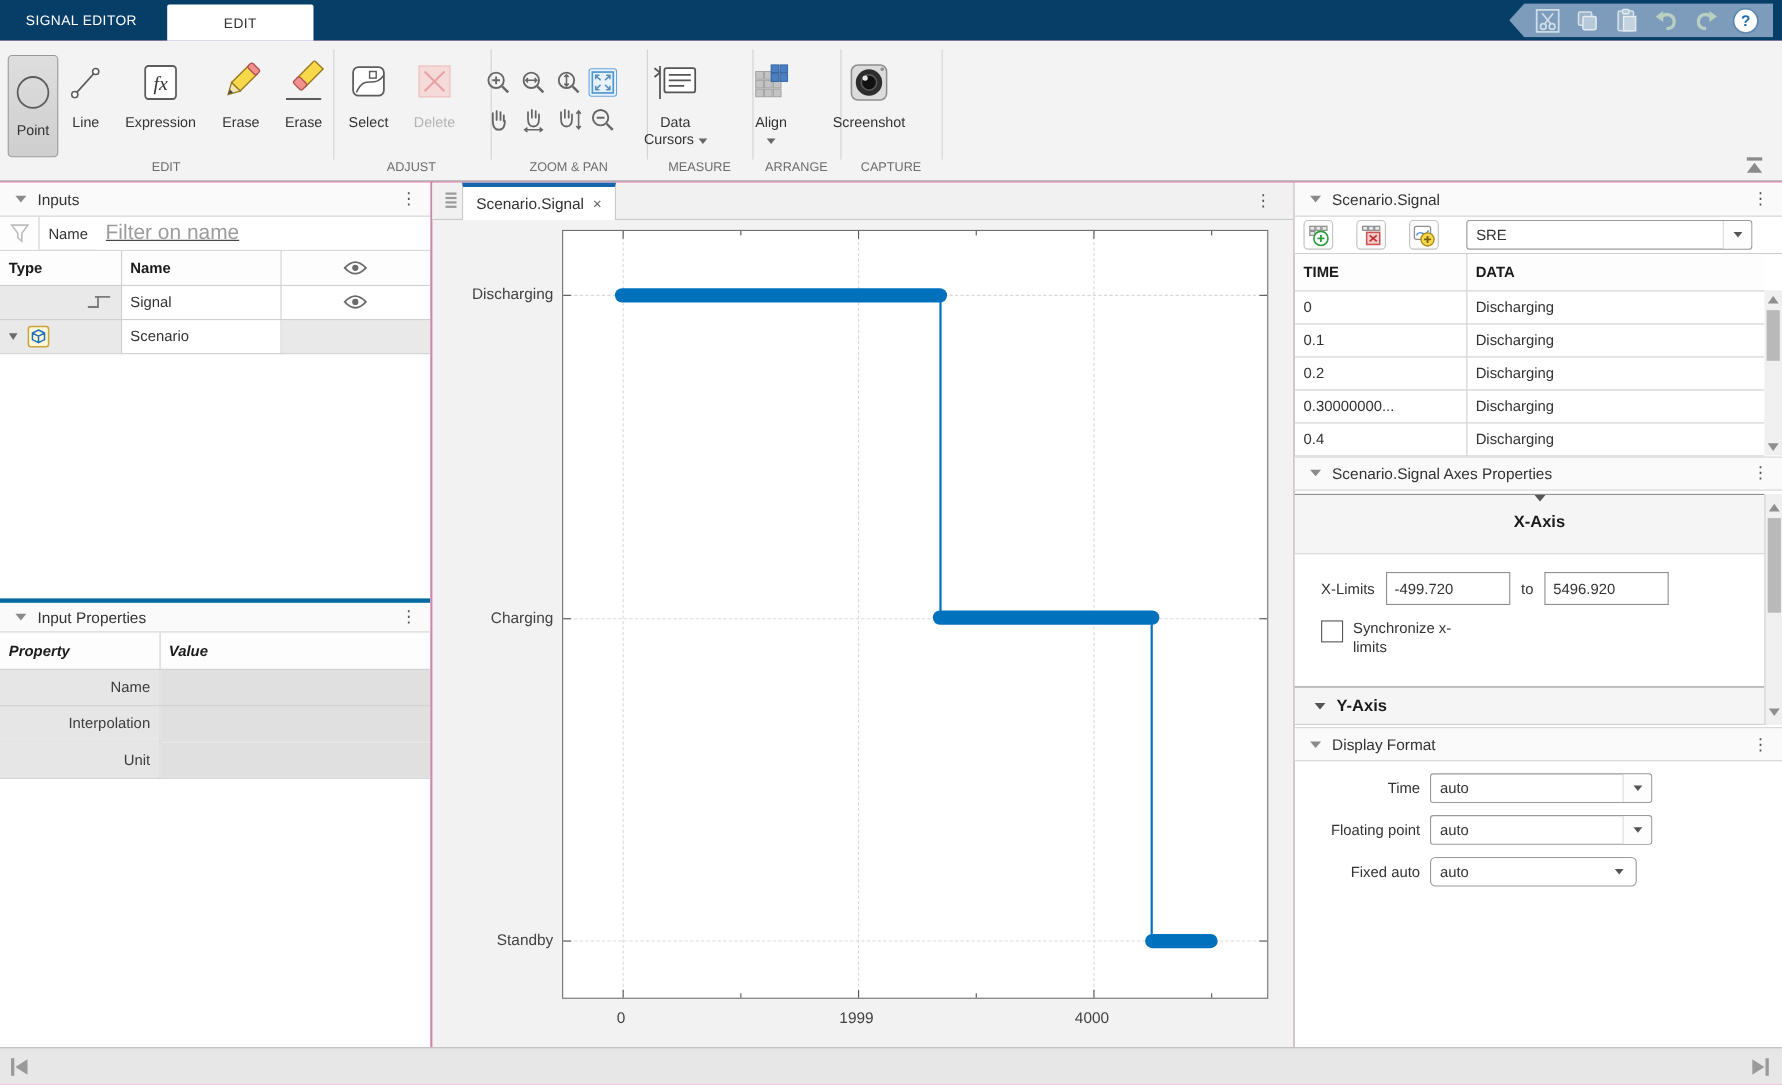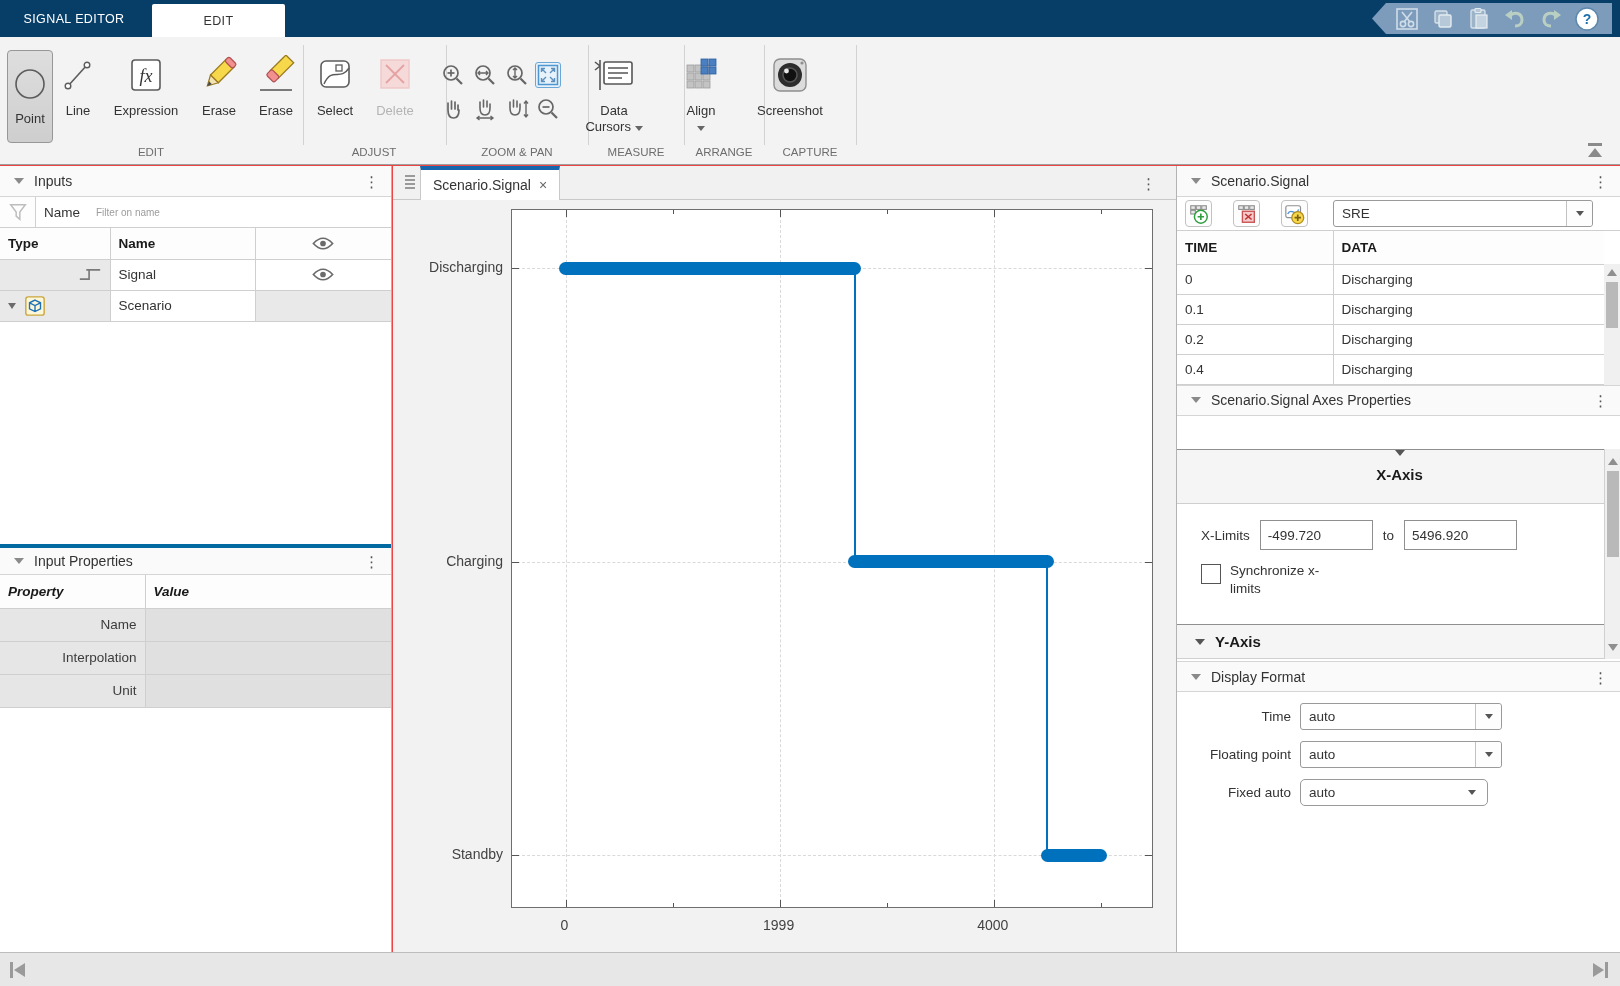"SIGNAL EDITOR" #root { background: #ef4444 -> #ec4899 }
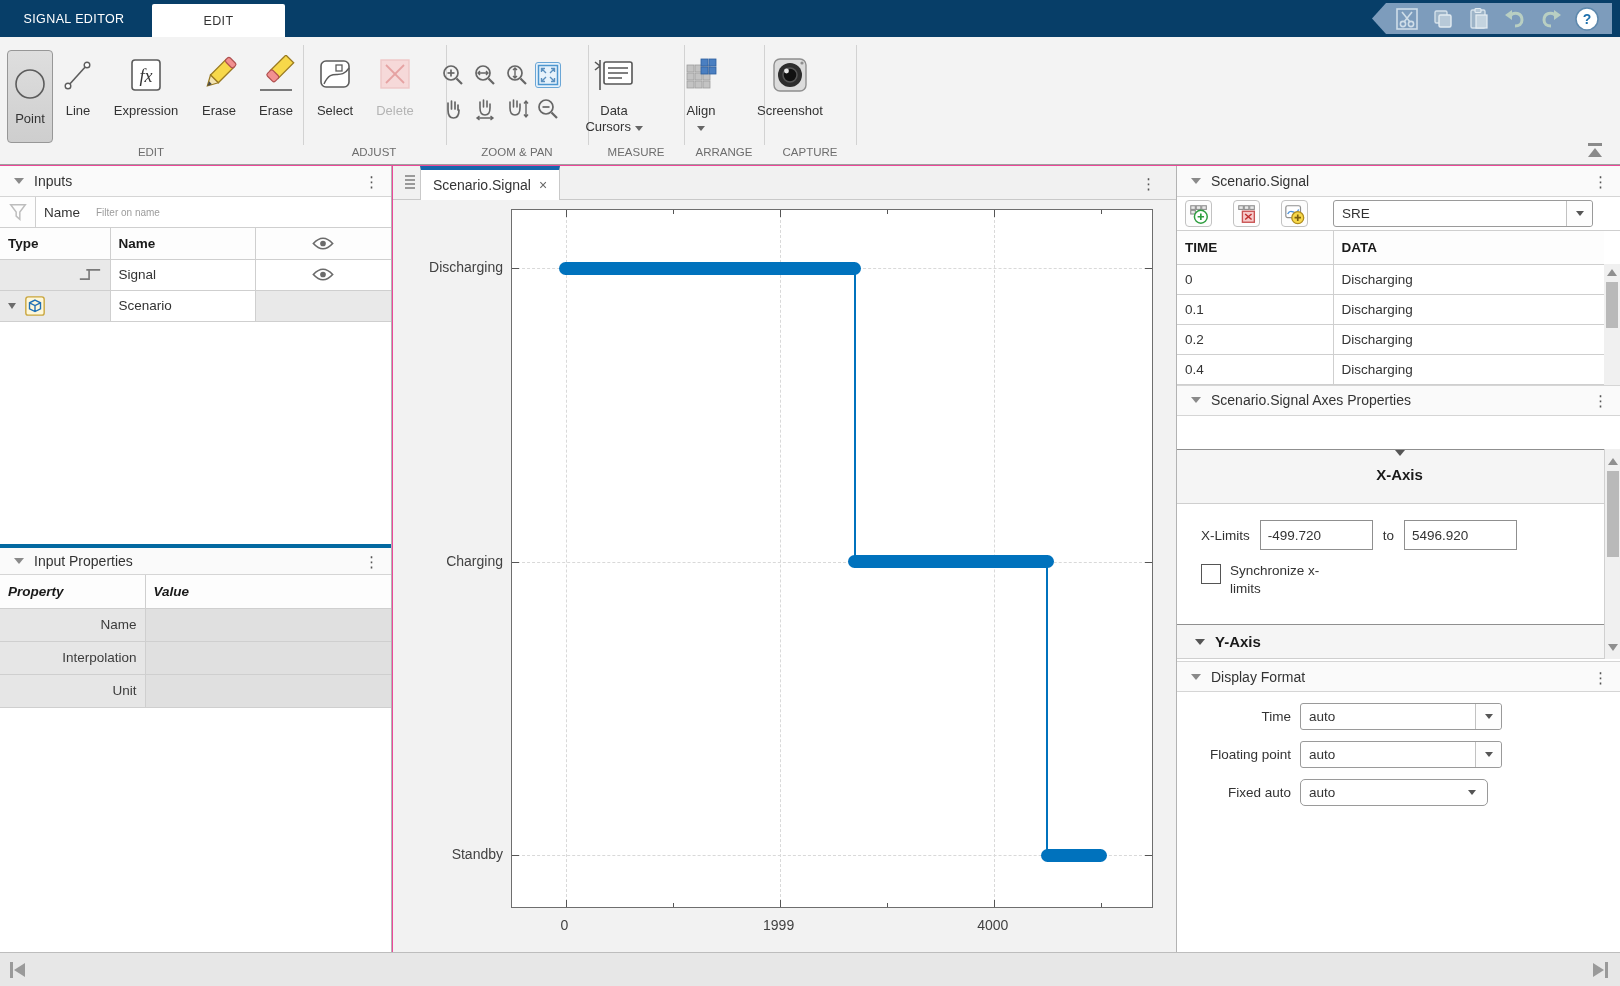"Filter on name" #filter-input { font-size: 10px -> 19px; text-decoration: none -> underline }
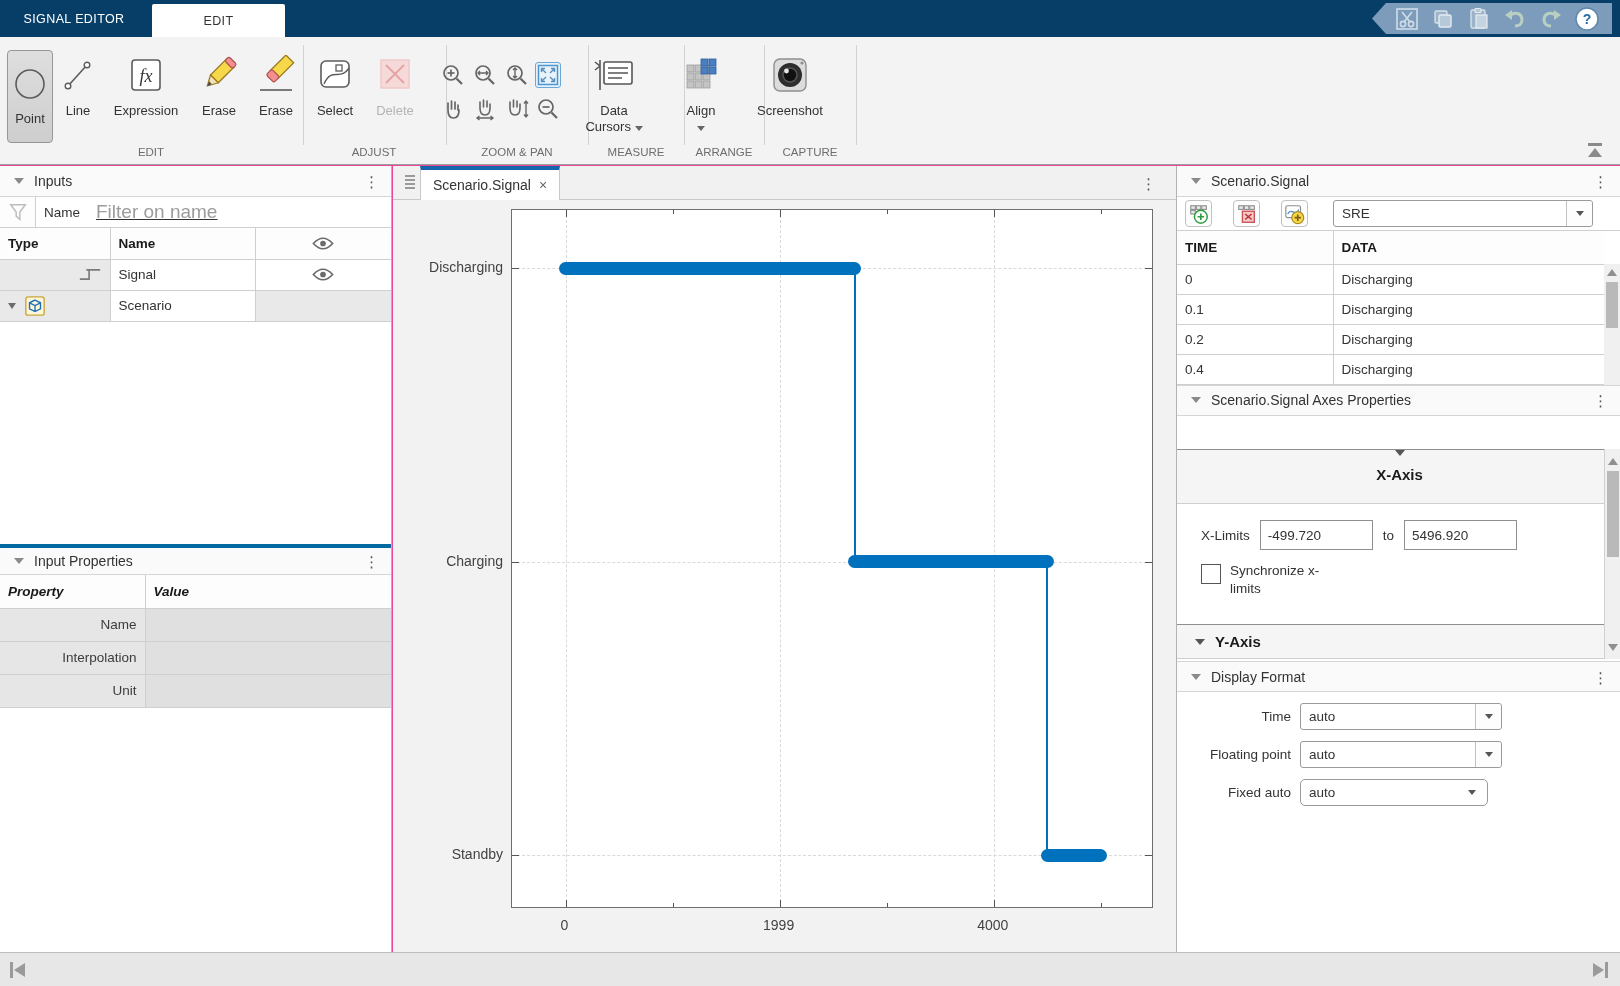"0.30000000..." tr { html: none -> <tr> <td>0.30000000...</td> <td>Discharging</td> </tr> }
